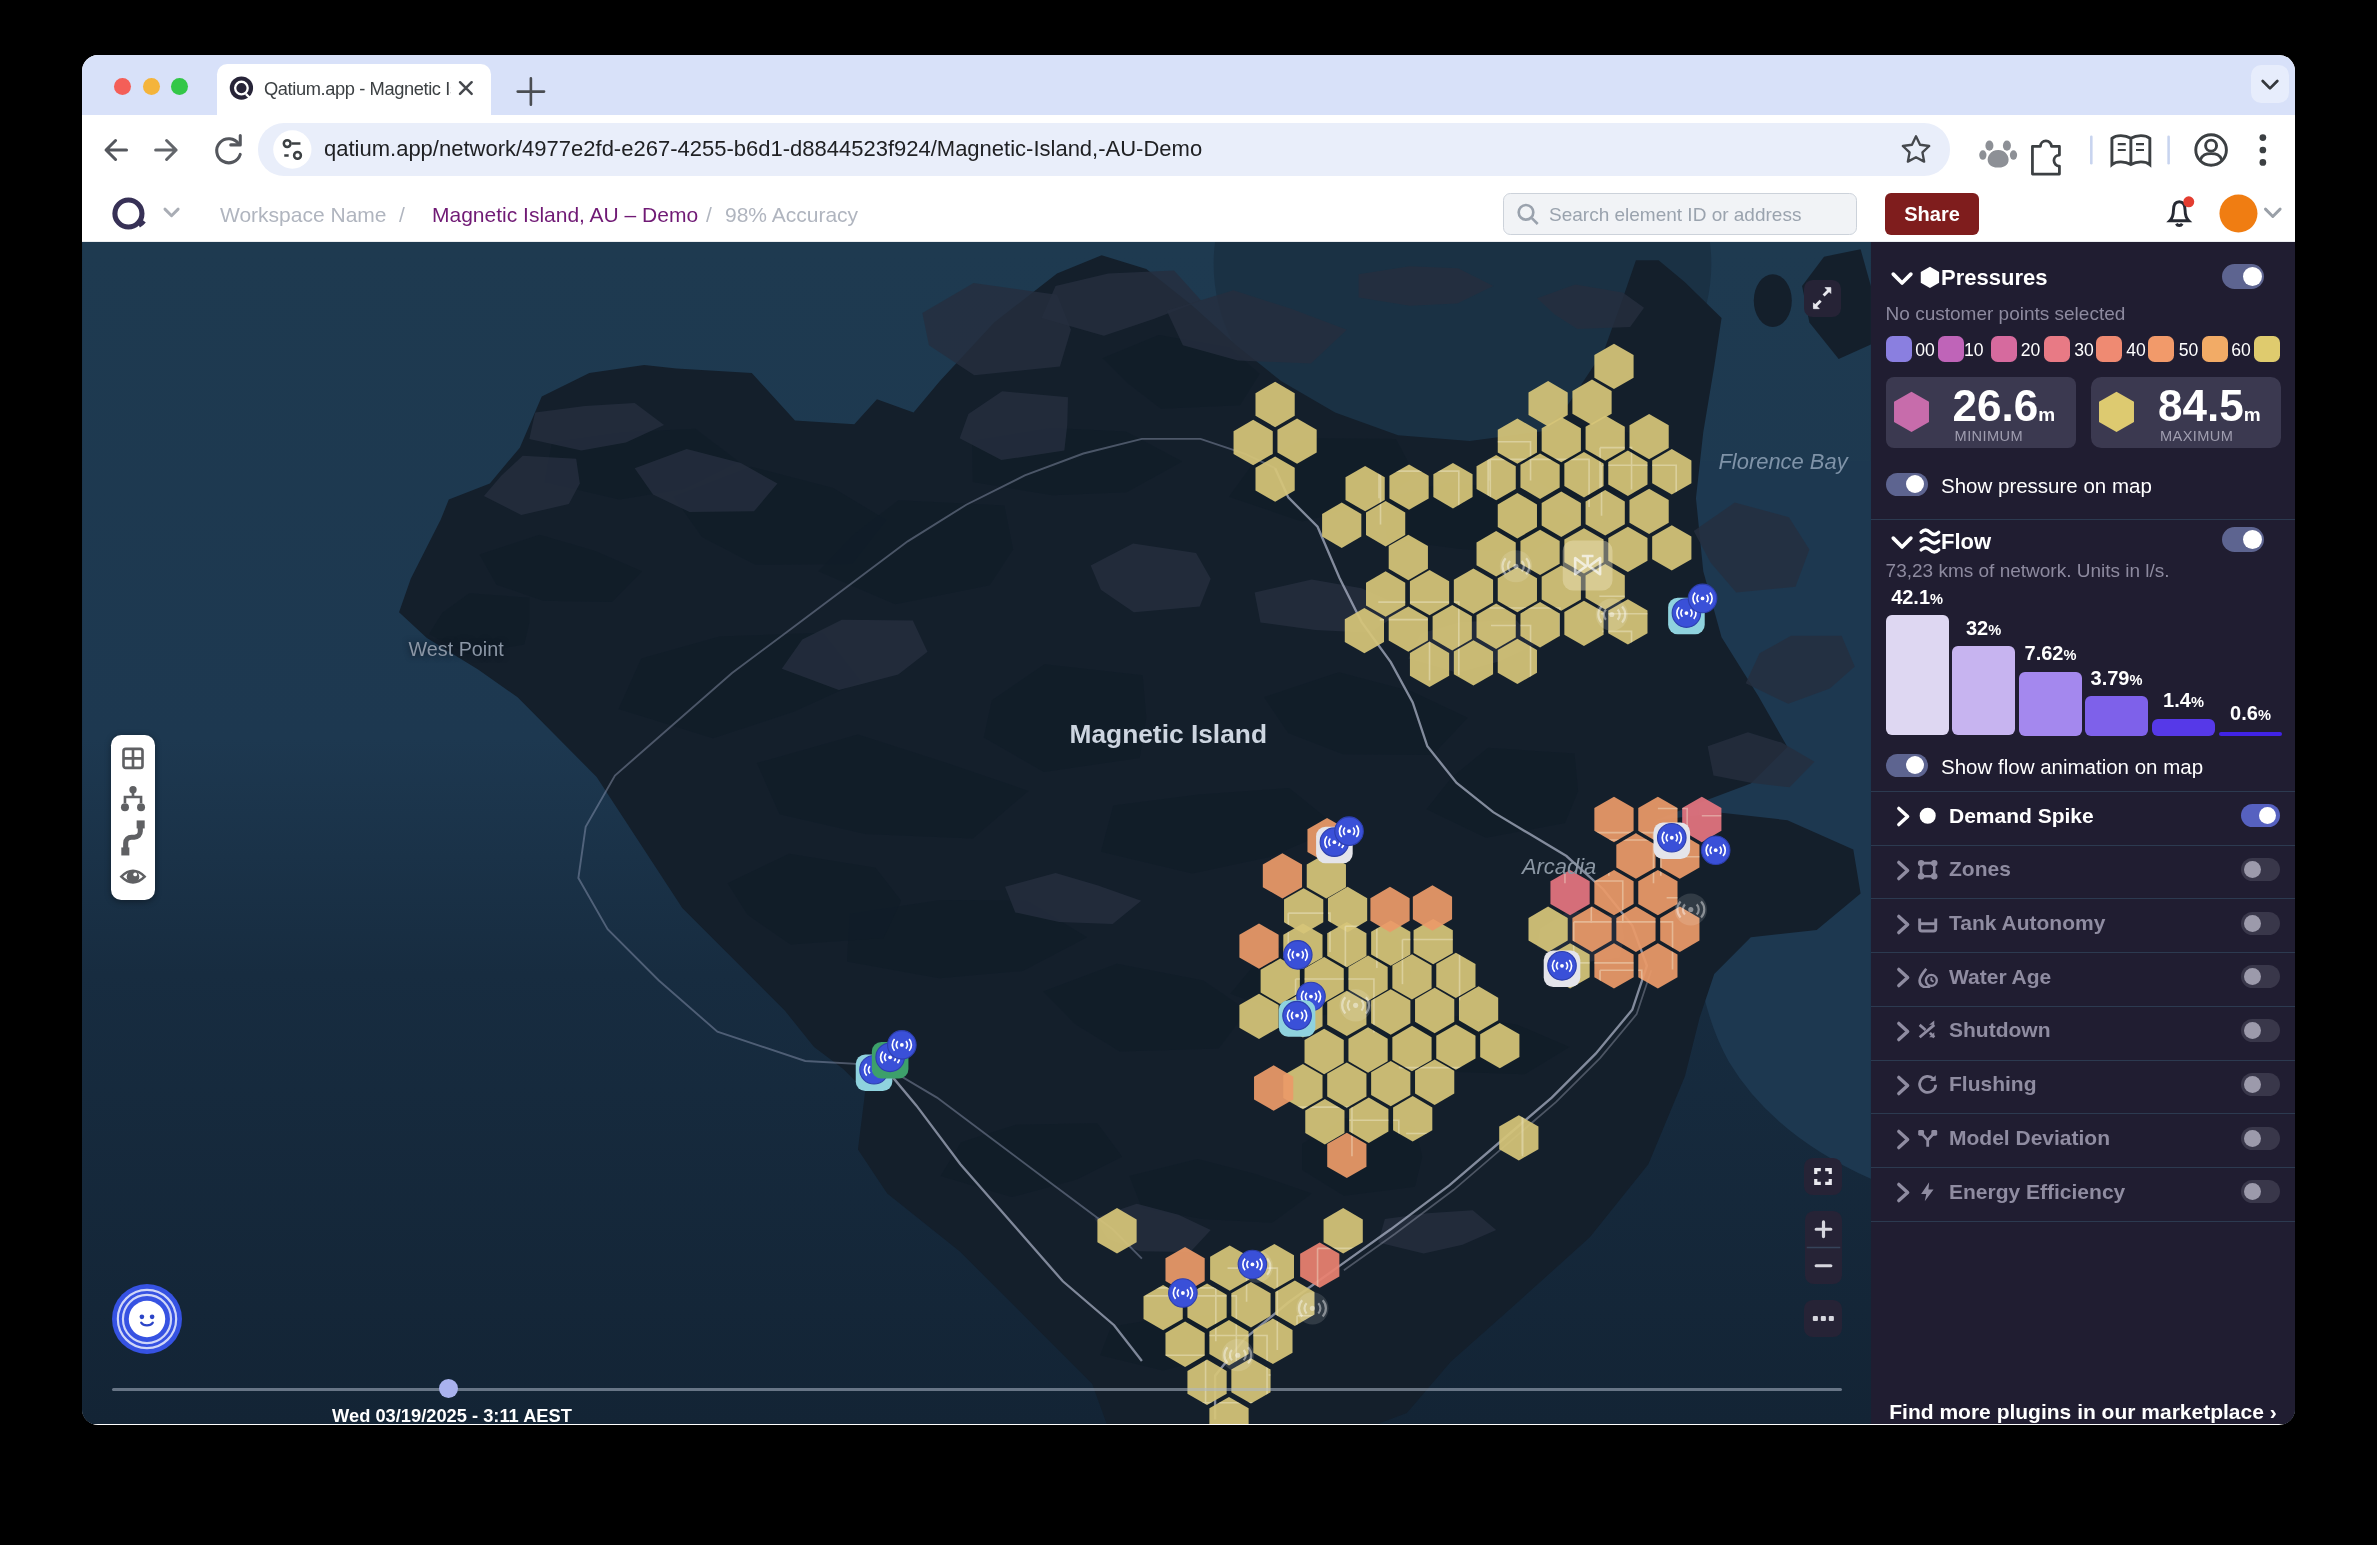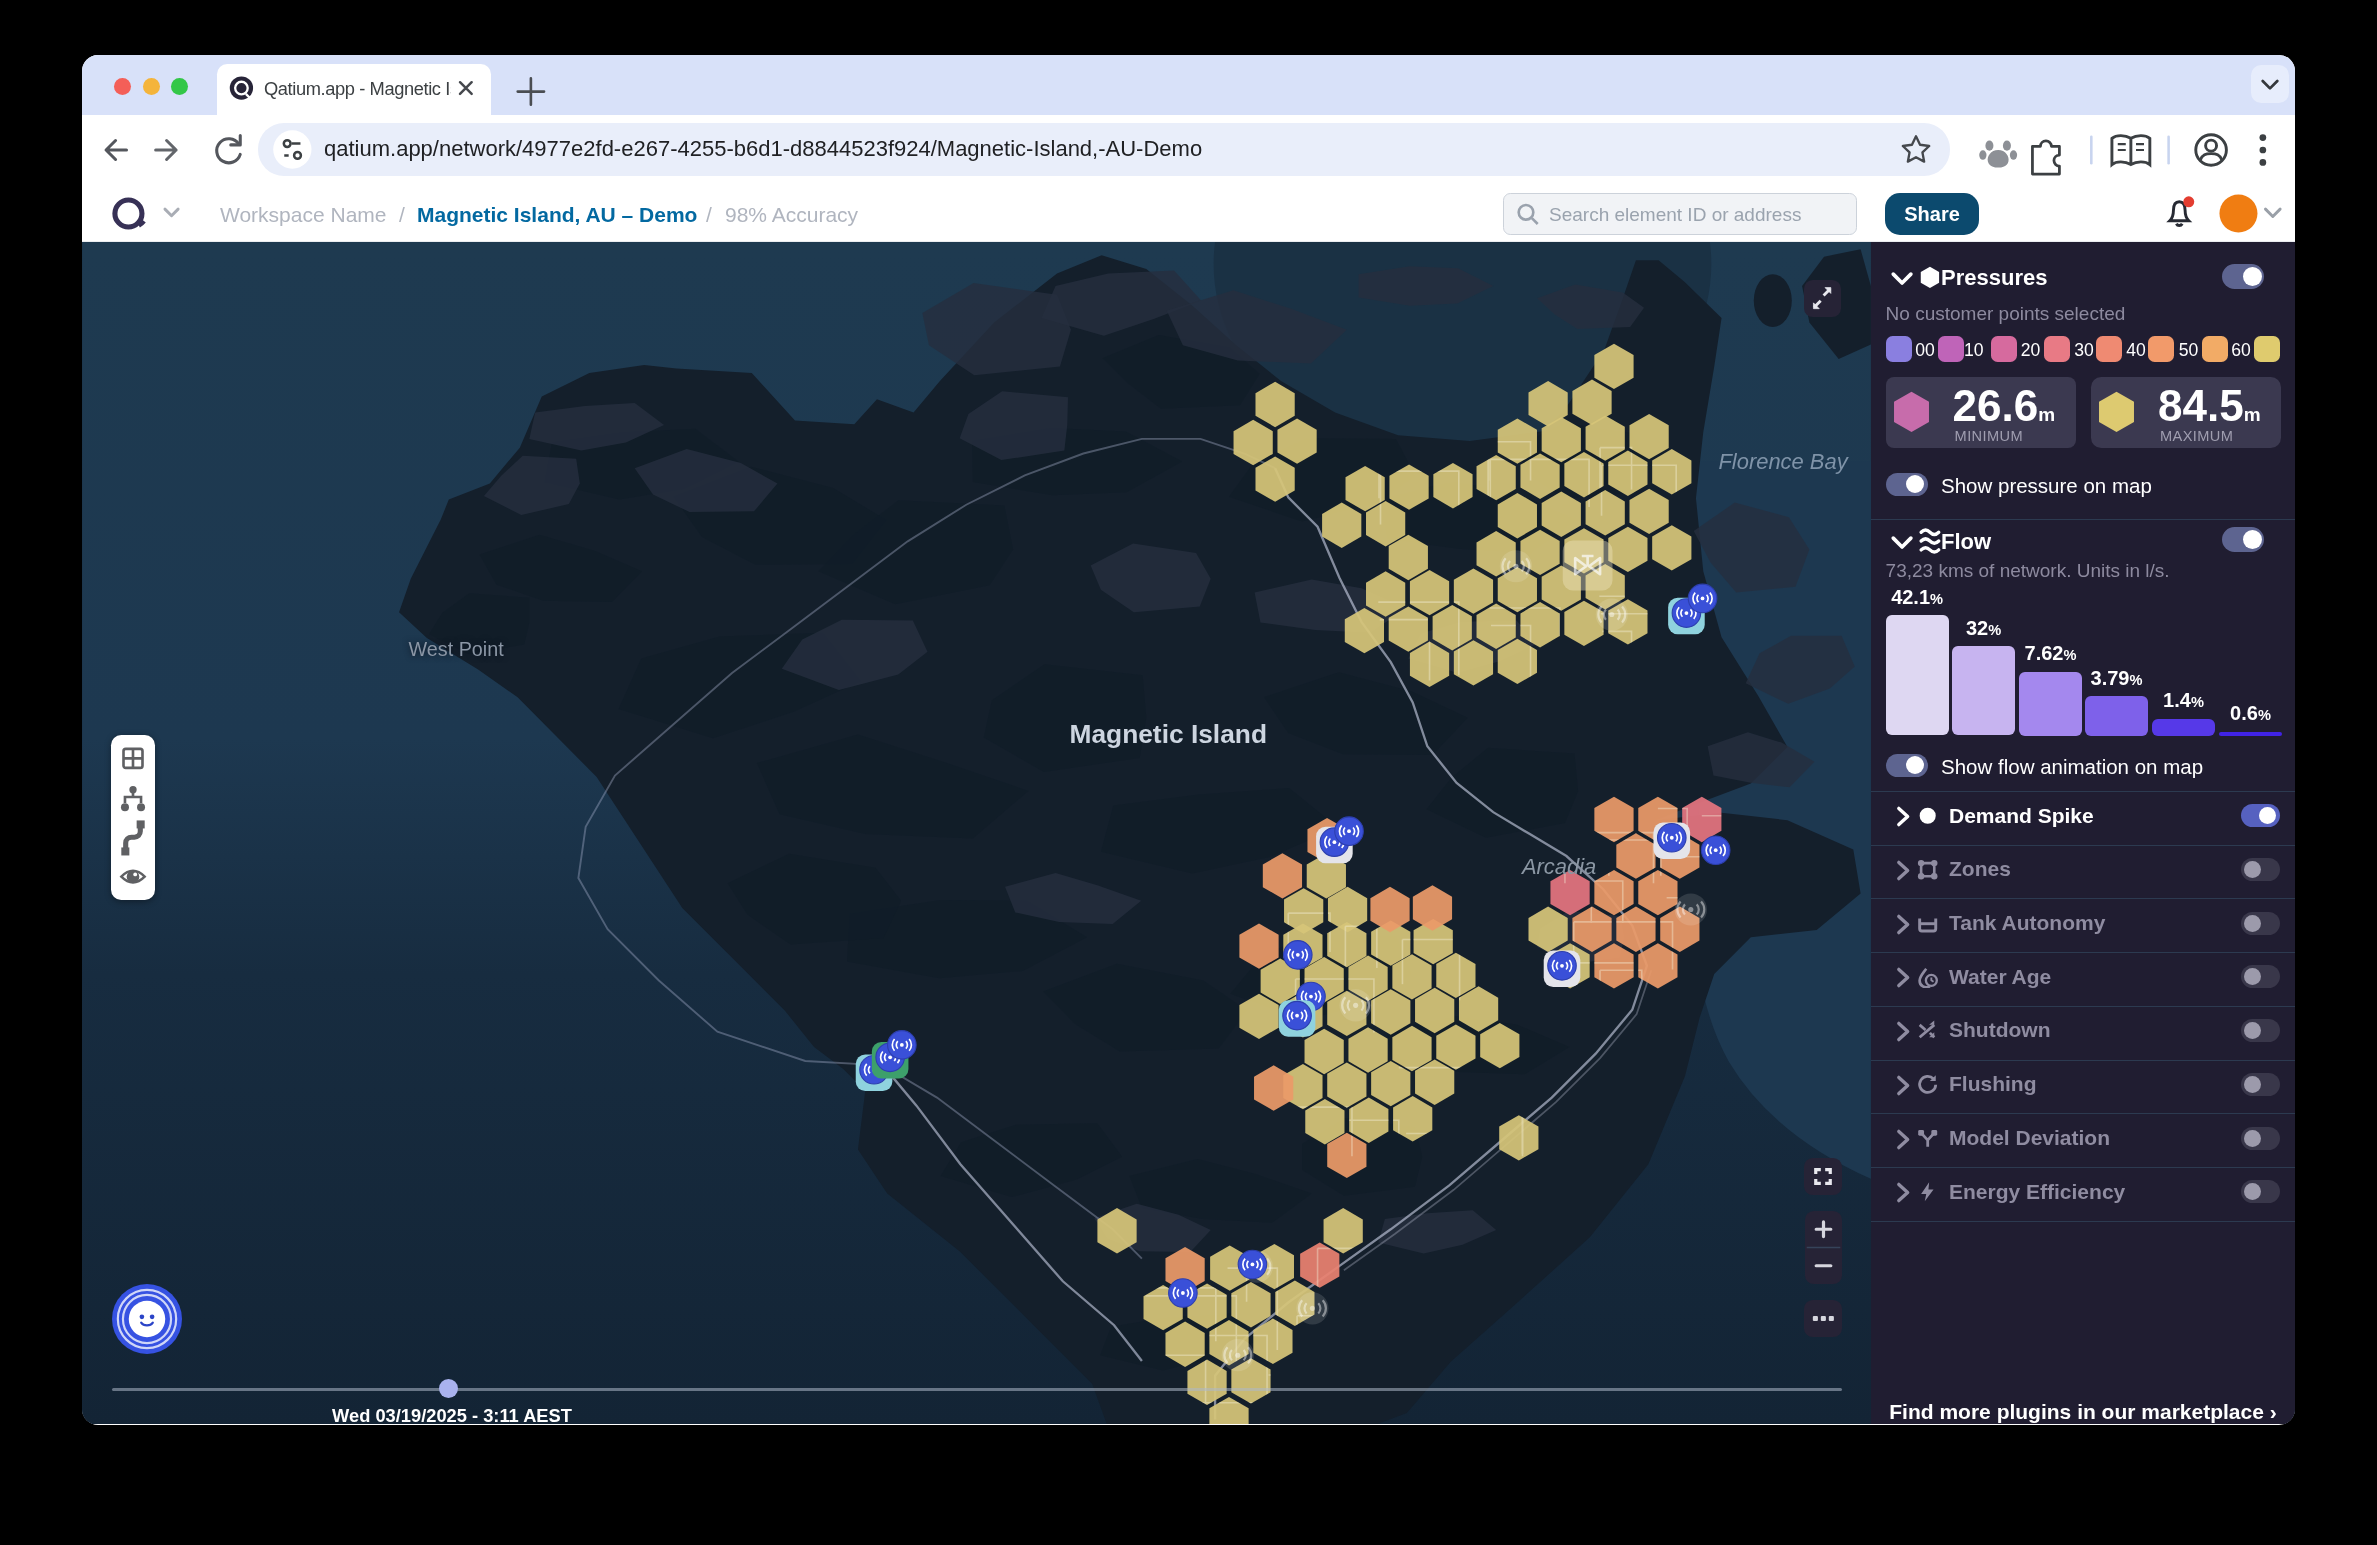"Magnetic Island, AU – Demo" div.crumb { color: #0369a1 -> #701a75; font-weight: 700 -> 400; left: 335px -> 350px }
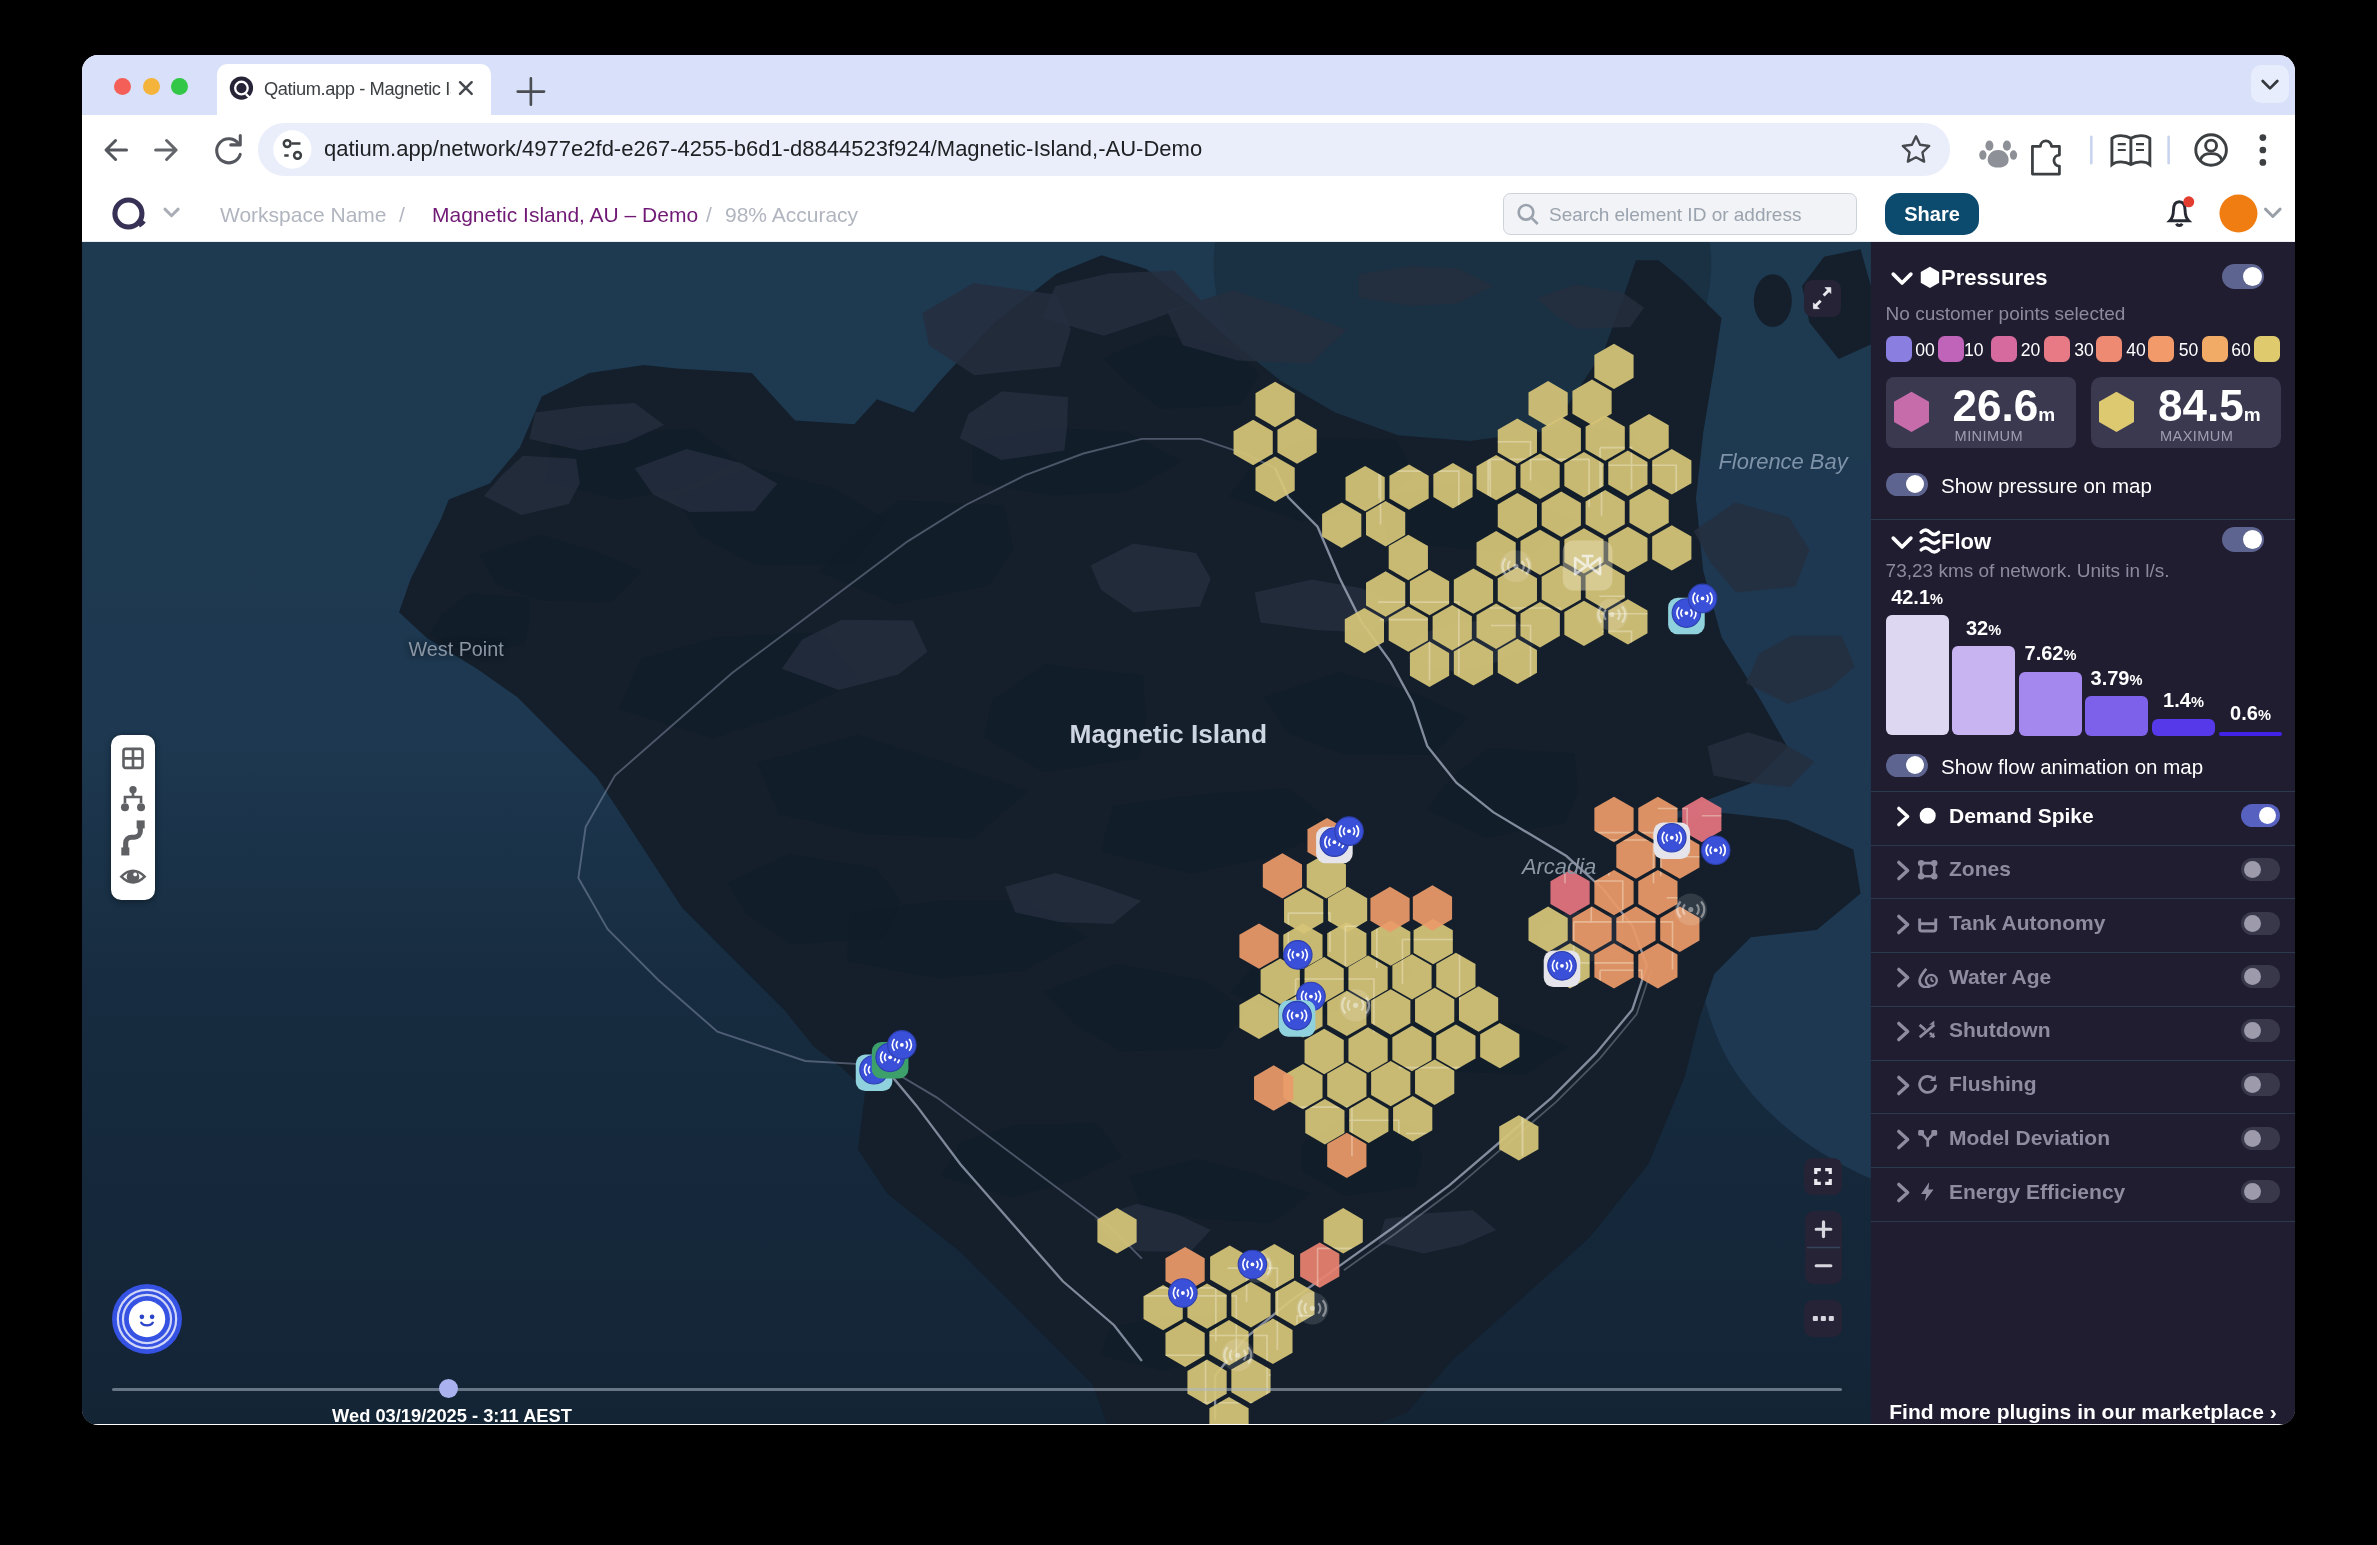"Share" #share { background: #0c4a6e -> #7f1d1d; border-radius: 15px -> 6px }
